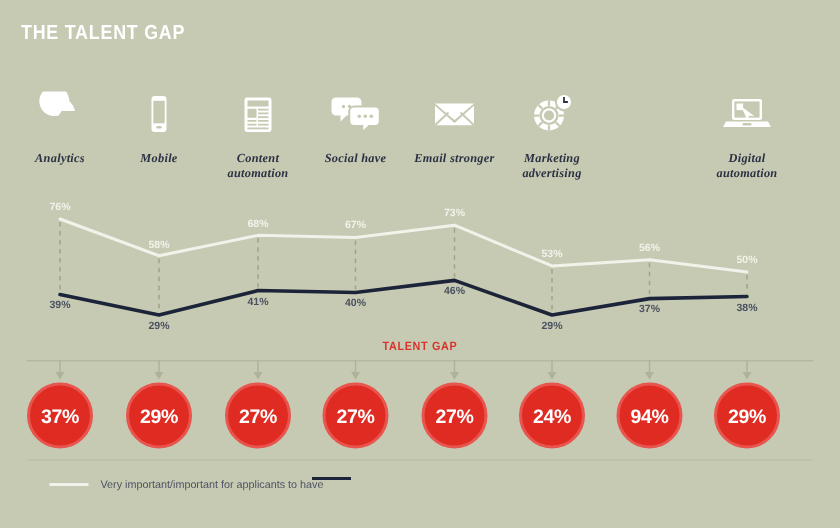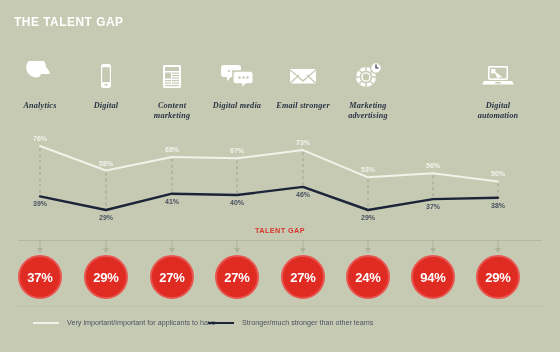"Digital" div.icon-label { text: Digital -> Mobile }
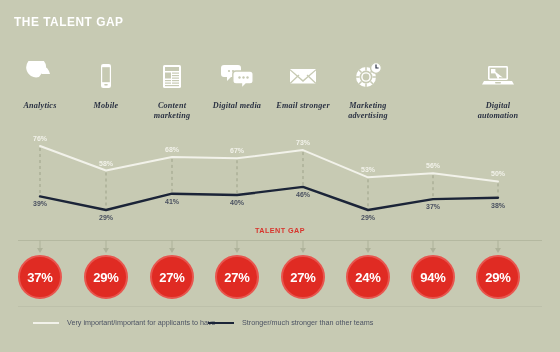"Content marketing" div.icon-label { text: marketing -> automation }
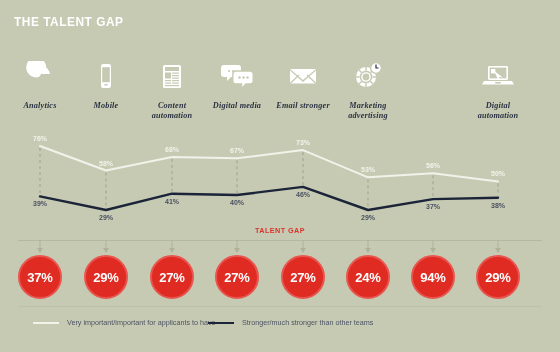"Digital media" div.icon-label { text: Digital media -> Social have }
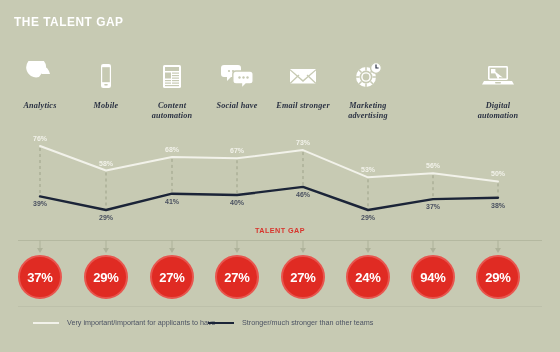"Stronger/much stronger than other teams" span.legend-text { html: <span>Stronger/much stronger than other teams</span> -> none }
